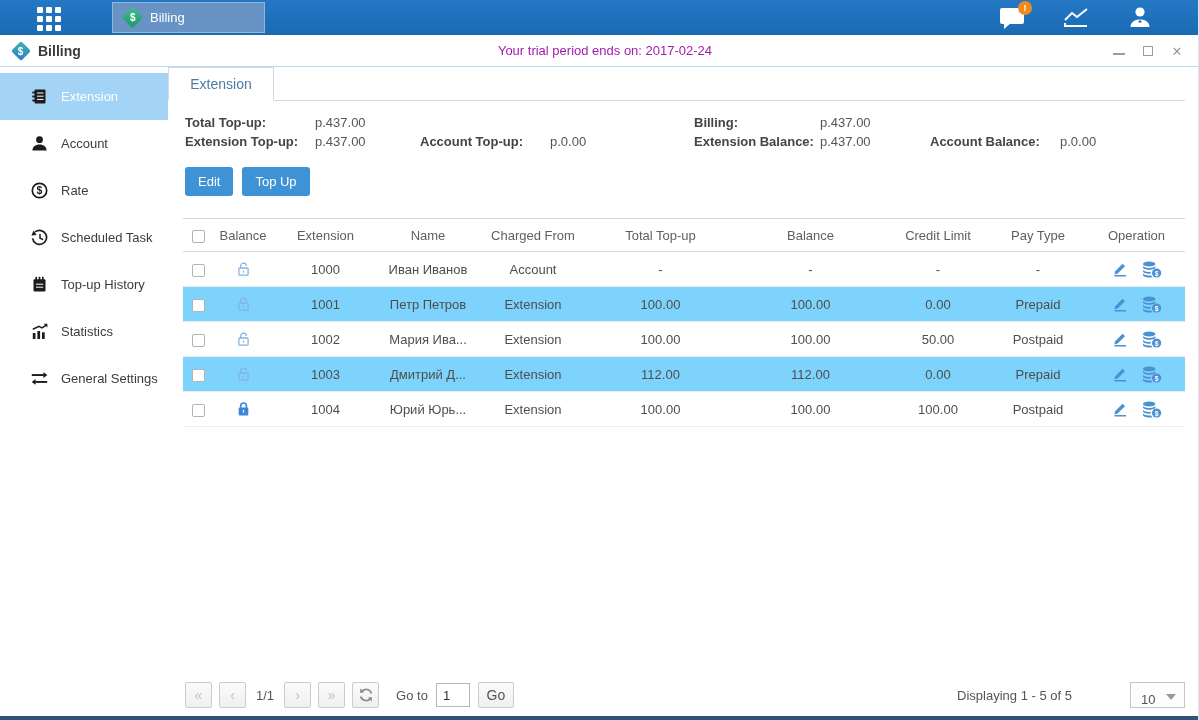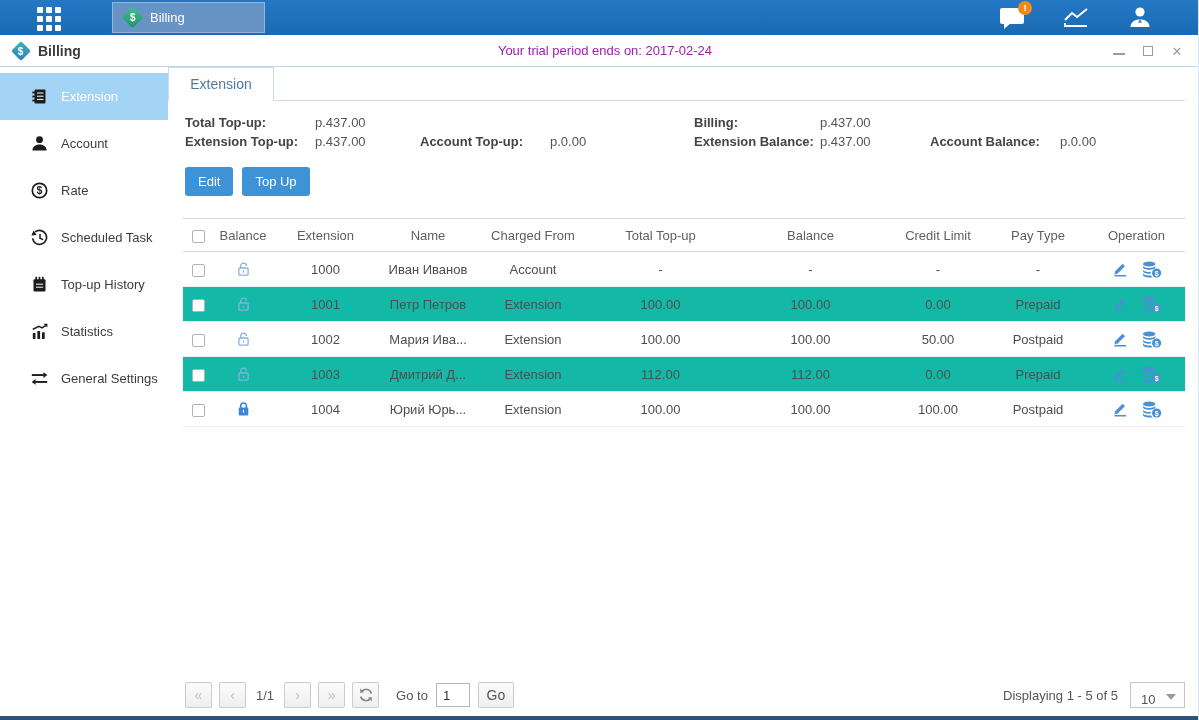"1001" tr.alt td { background: #14b8a6 -> #7dd3fc }
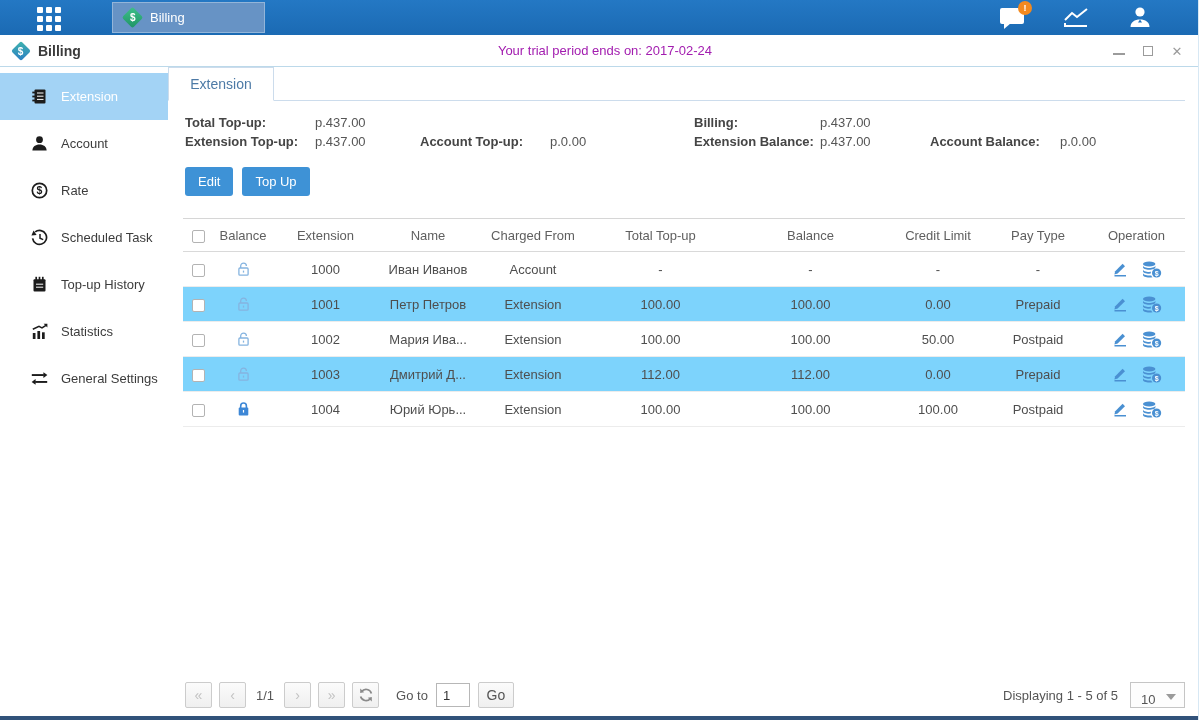"Displaying 1 - 5 of" .pager-right { gap: none -> 46px }
